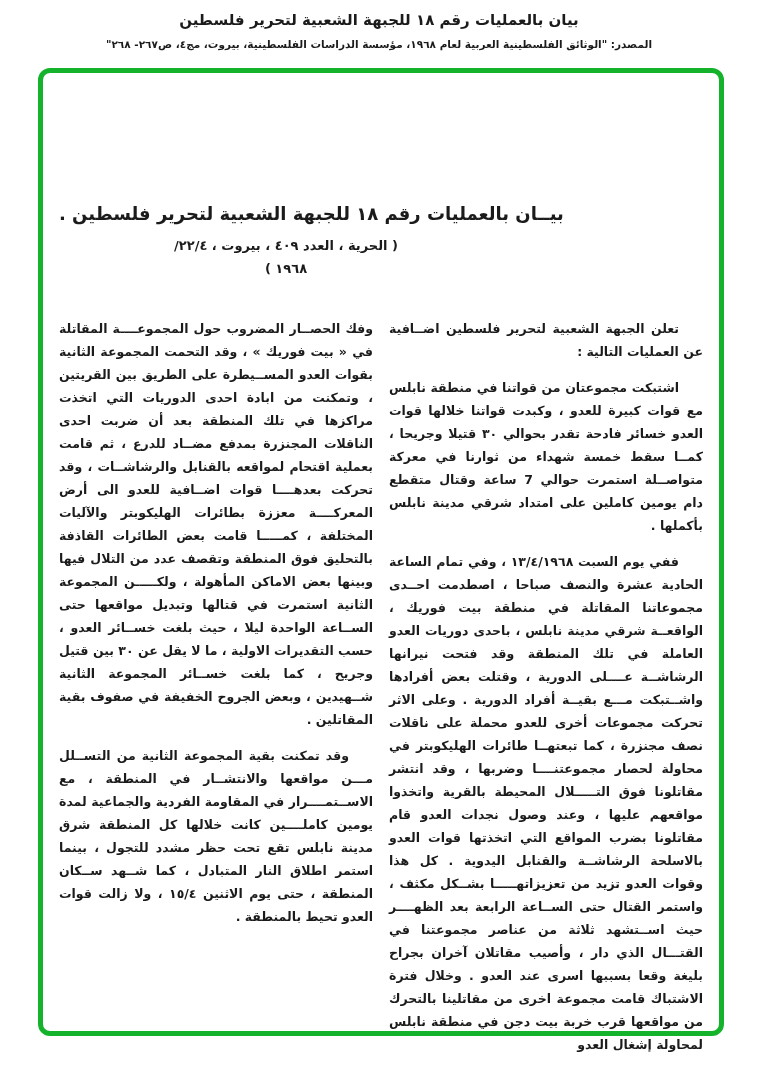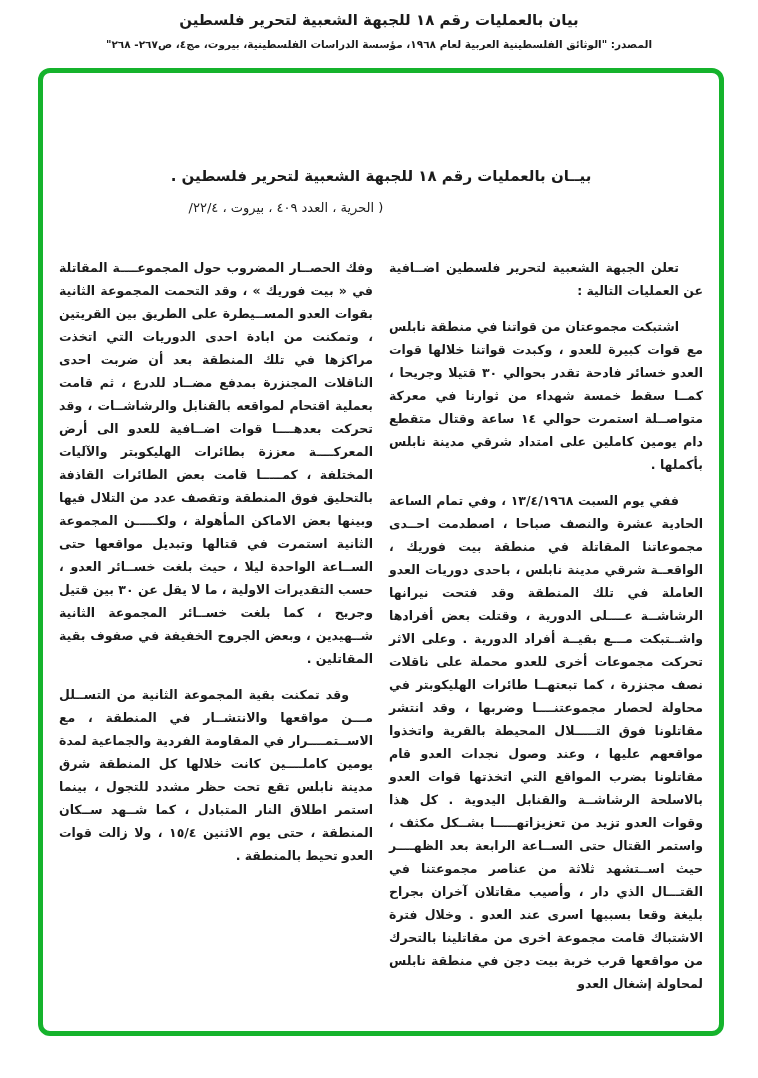"بيــان بالعمليات رقم ١٨ للجبهة" .doc-title { font-size: 15px -> 18px; margin-top: none -> 38px; text-align: center -> left }
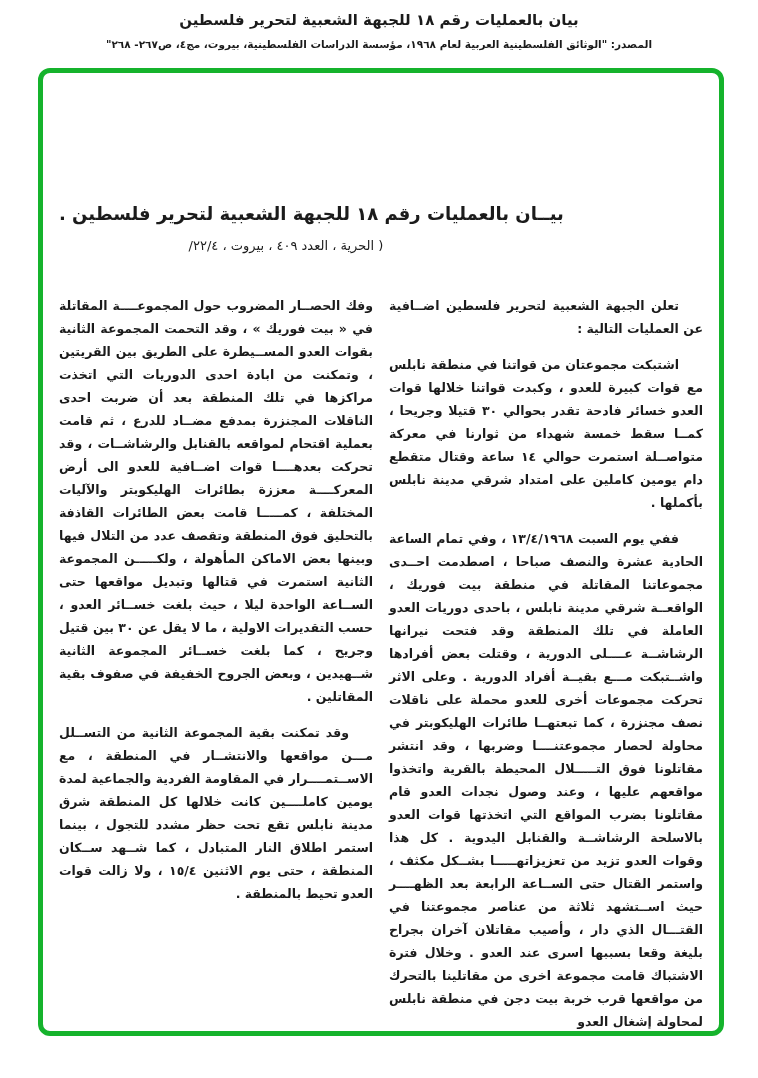"( الحرية ، العدد ٤٠٩" .doc-cite { font-weight: normal -> bold }
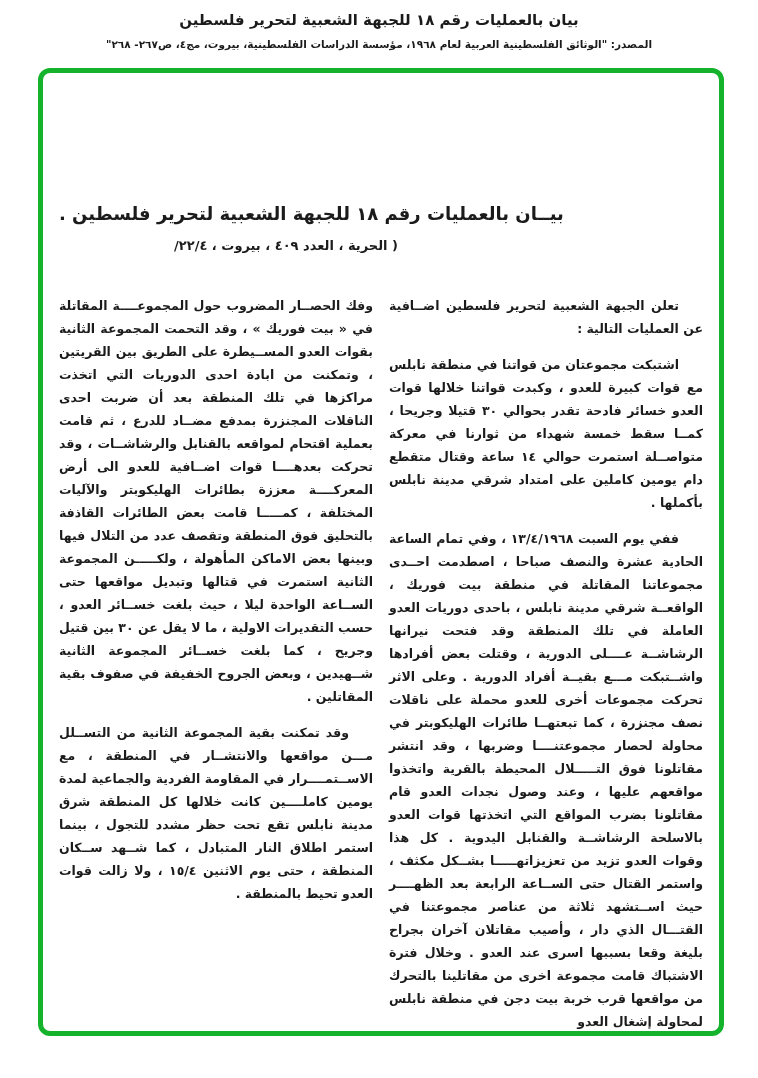"١٩٦٨ )" div { html: none -> <div>١٩٦٨ )</div> }
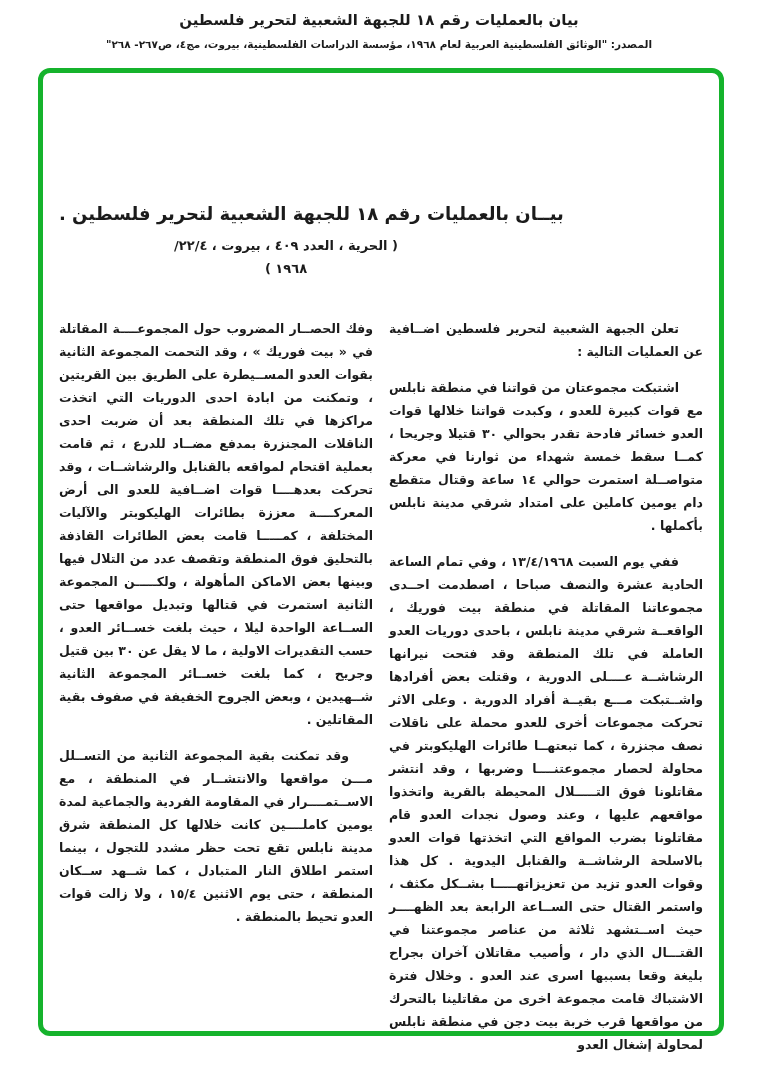"اشتبكت مجموعتان من قواتنا في" p { text: ١٤ -> 7 }
